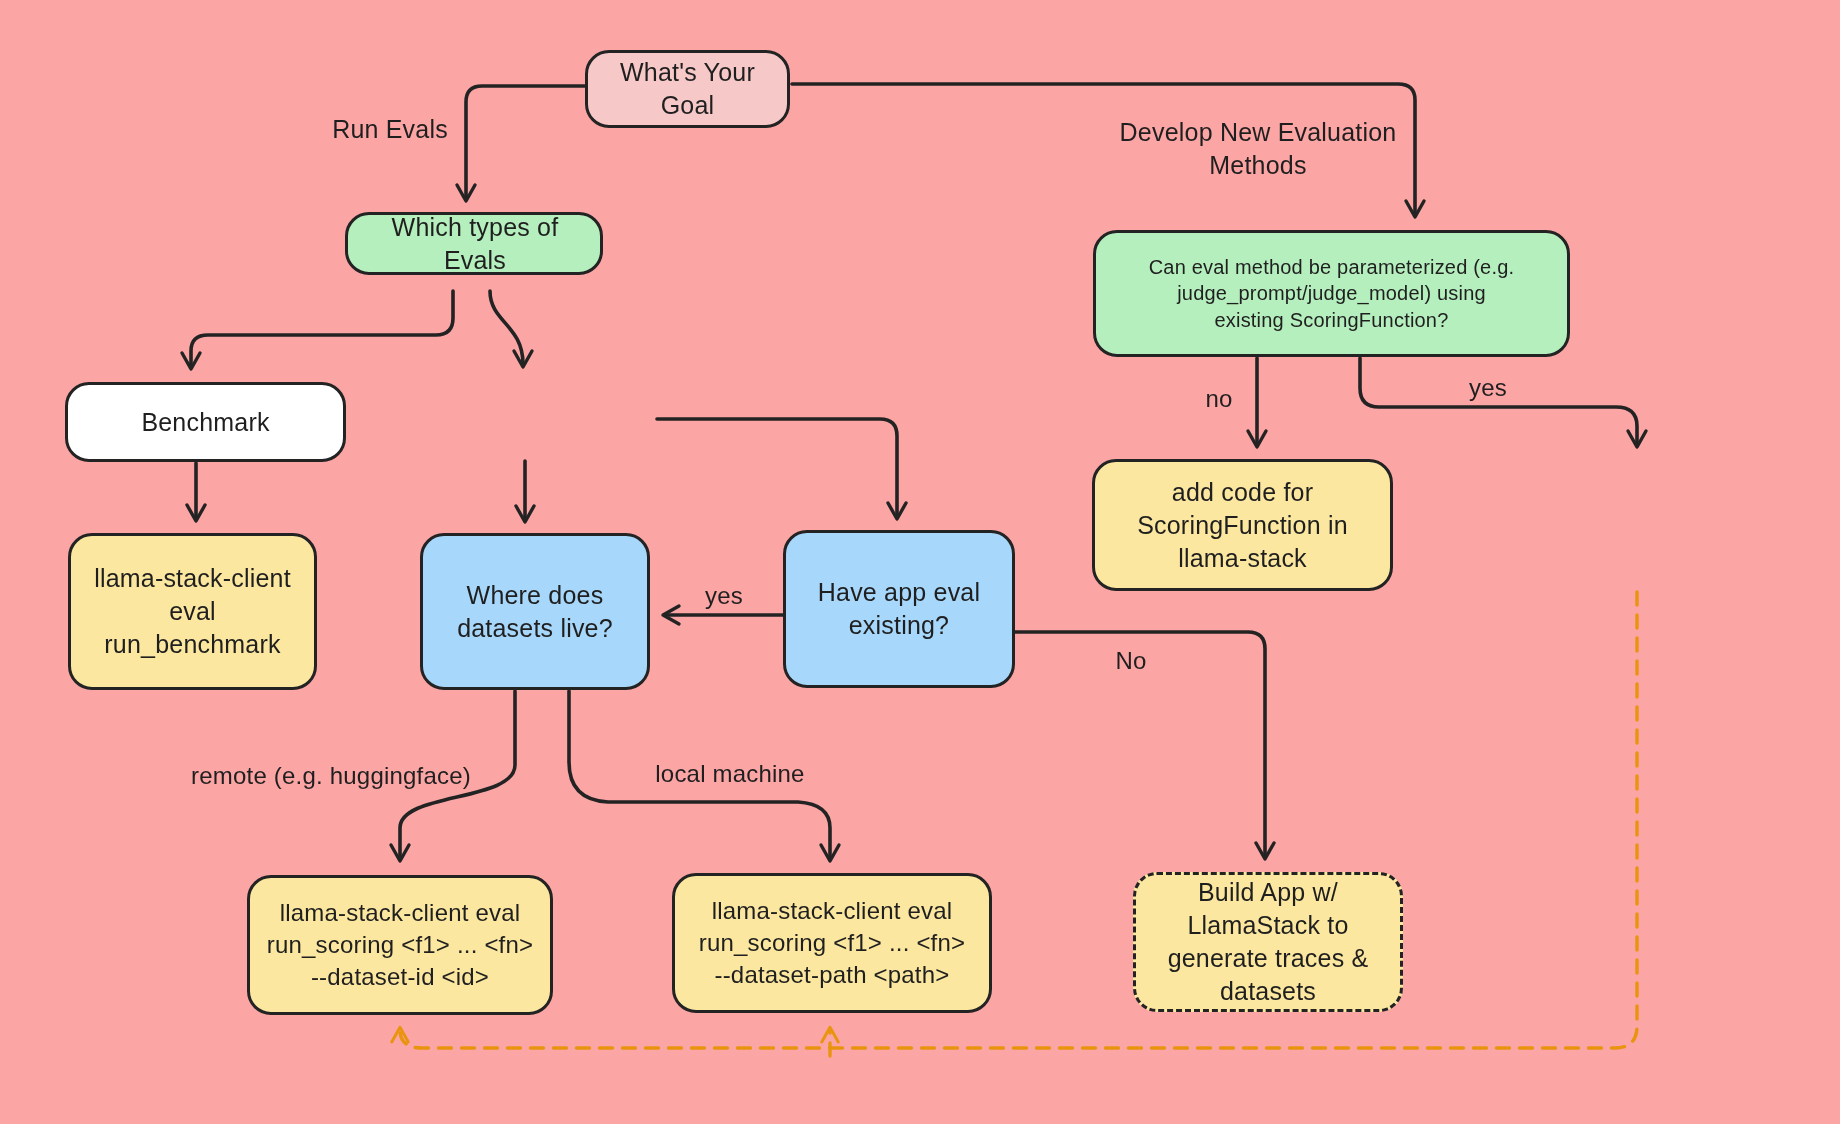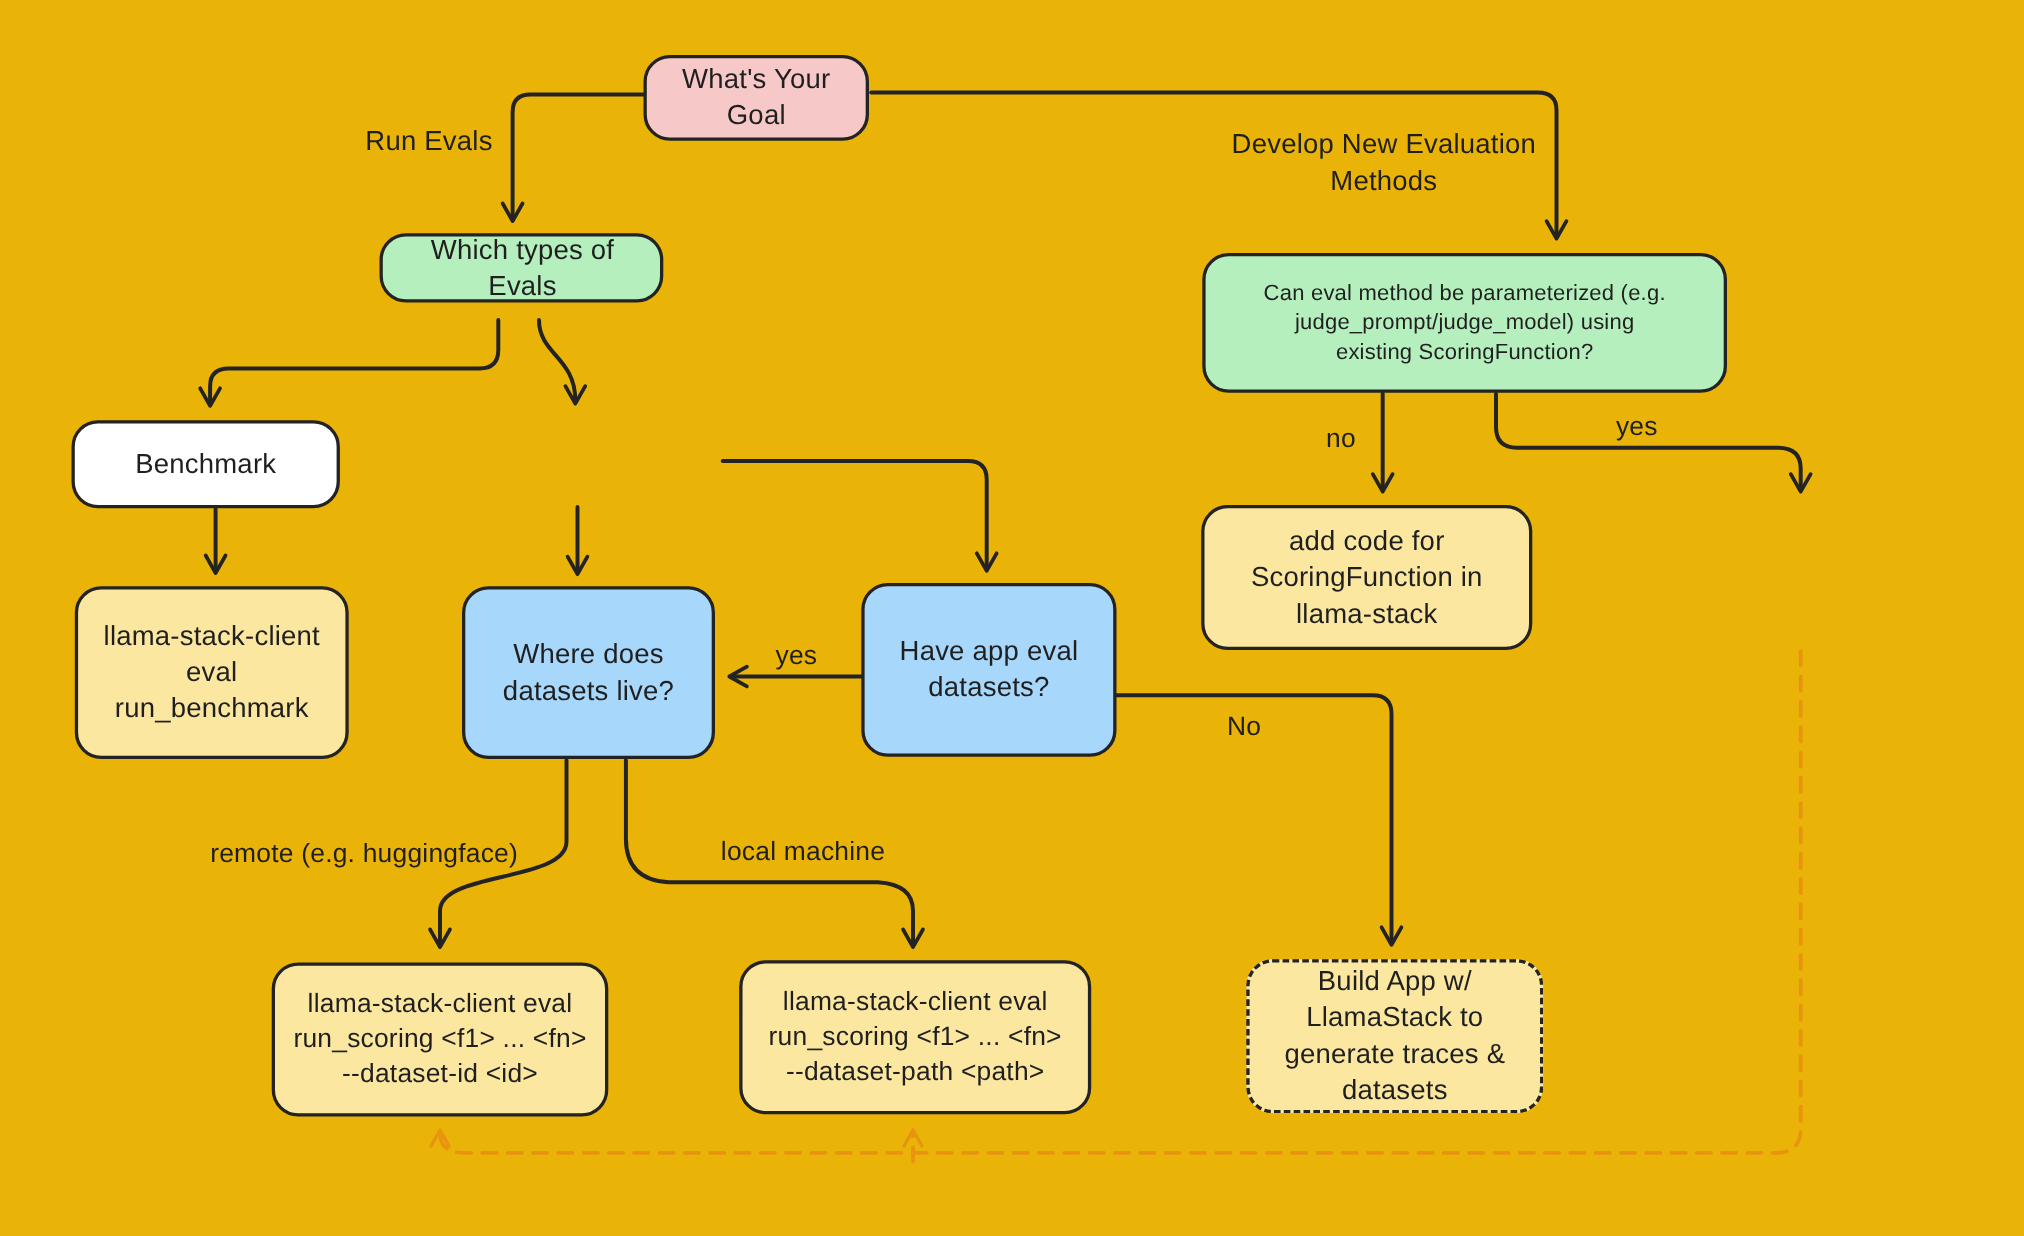"What's Your" .stage { background: #eab308 -> #fca5a5 }
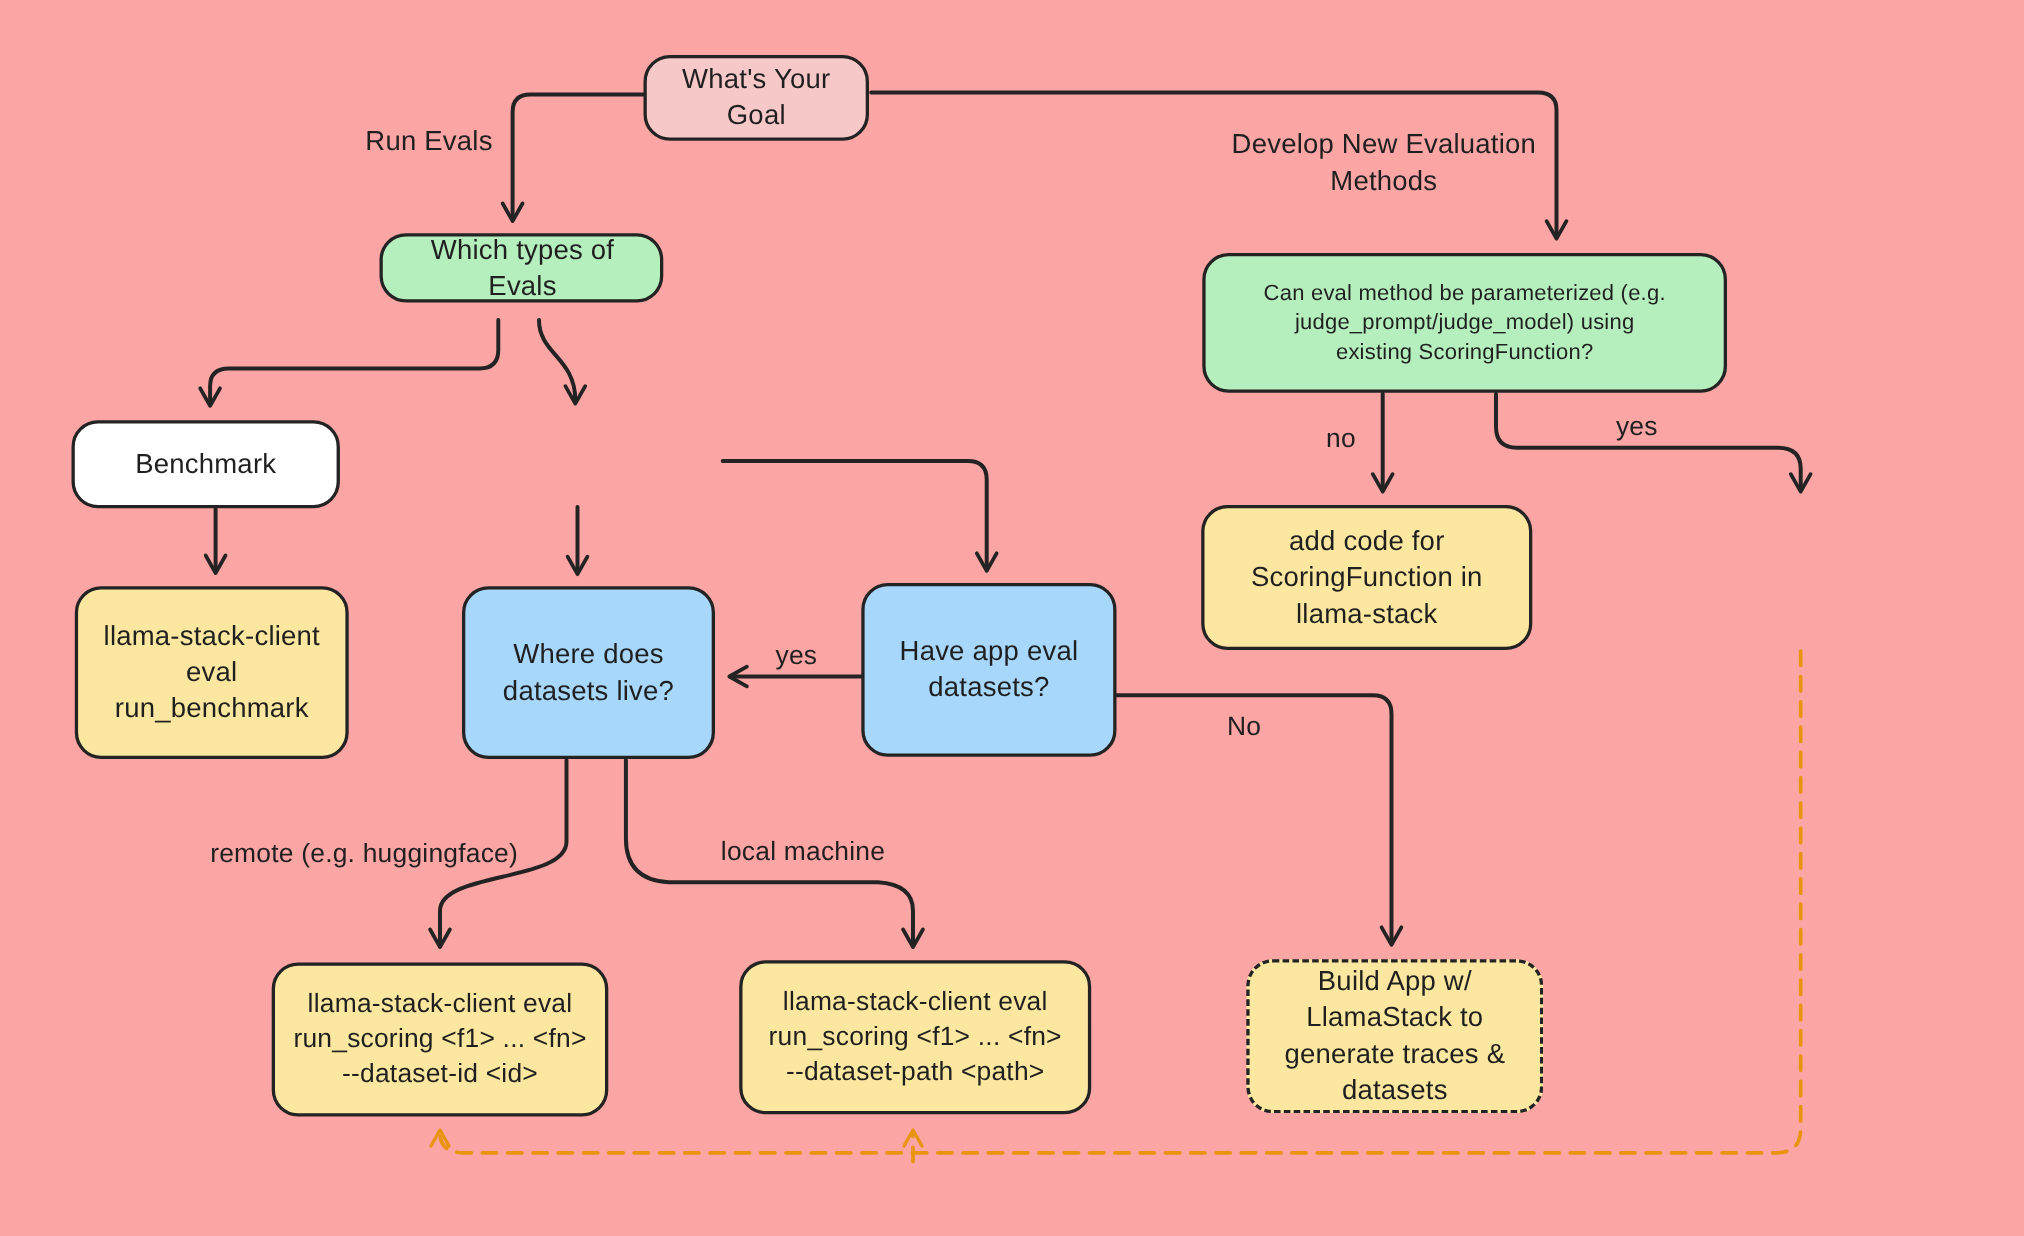"Benchmark" .n-benchmark { width: 244px -> 281px }
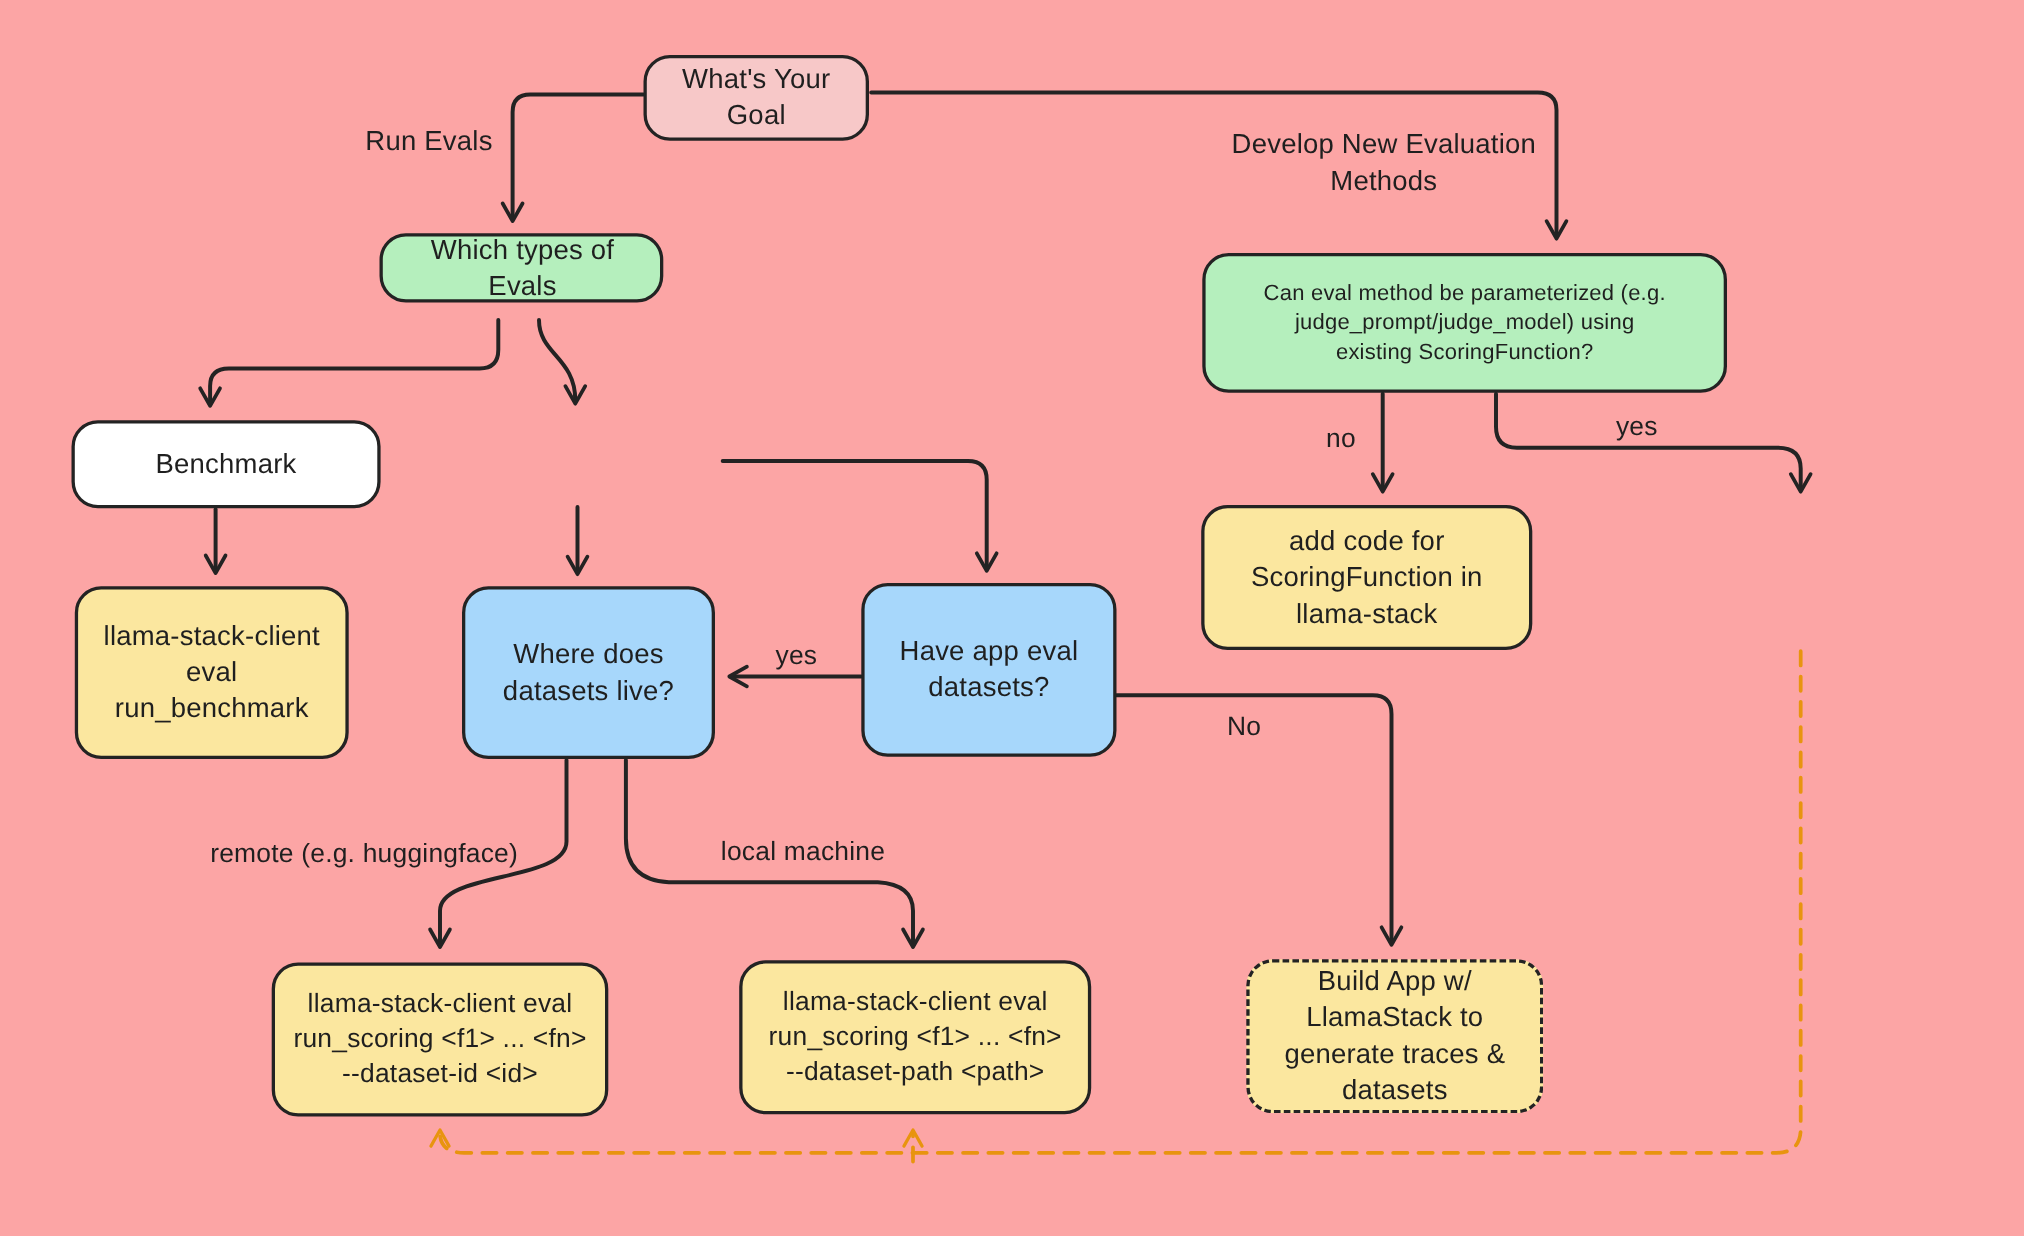"Have app eval" div.node { text: datasets -> existing }
